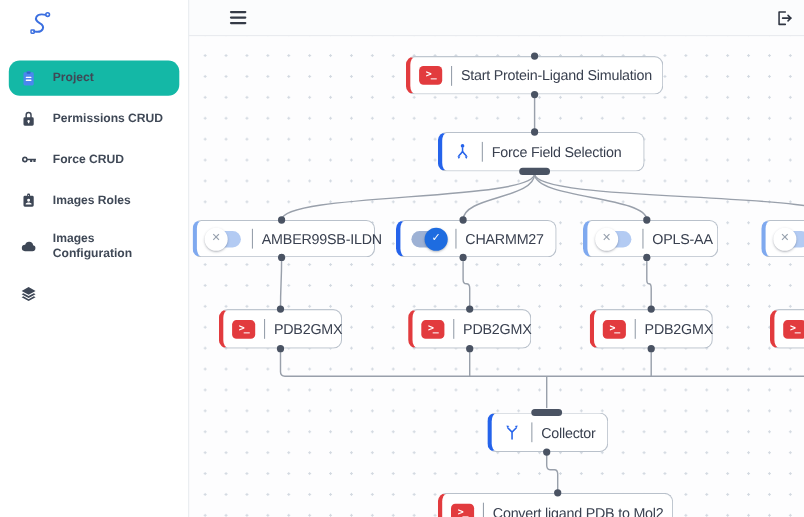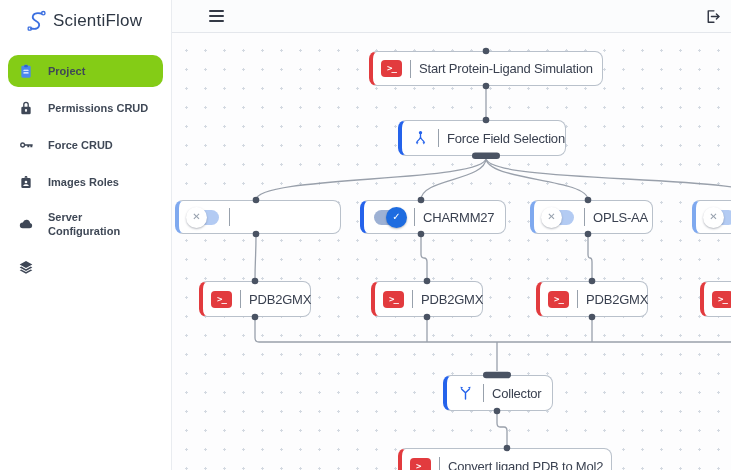"ScientiFlow" span.logo-text { html: <span>ScientiFlow</span> -> none }
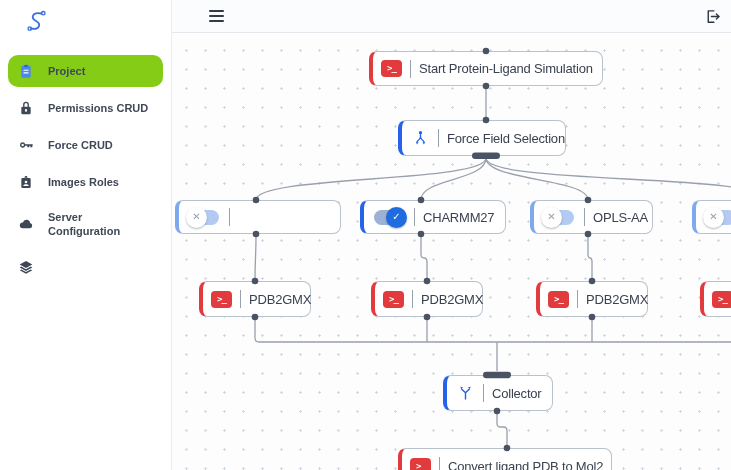"Project" .side-item.active { background: #84cc16 -> #14b8a6 }
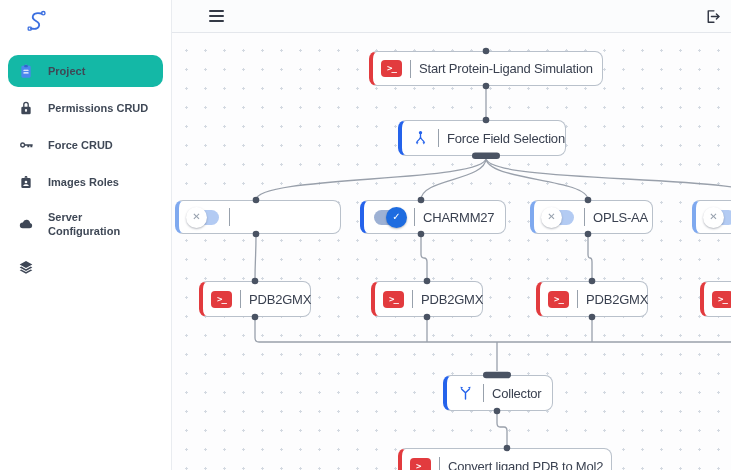"Force Field Selection" div.node { width: 168px -> 188px }
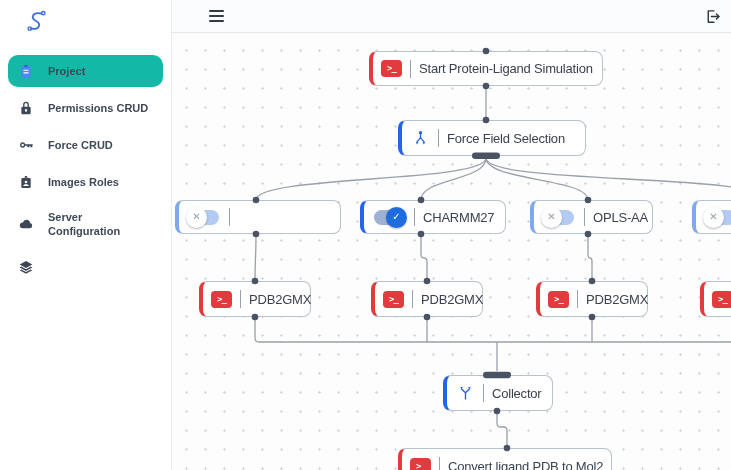"Server Configuration" span.side-label { text: Server -> Images }
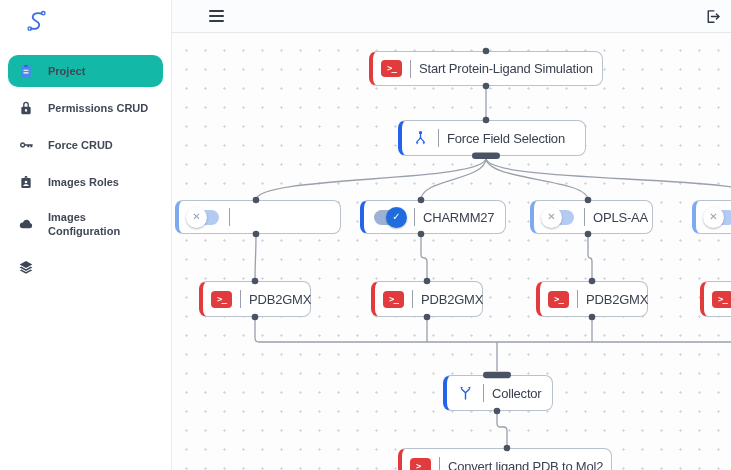"AMBER99SB-ILDN" span.node-label { html: none -> <span>AMBER99SB-ILDN</span> }
